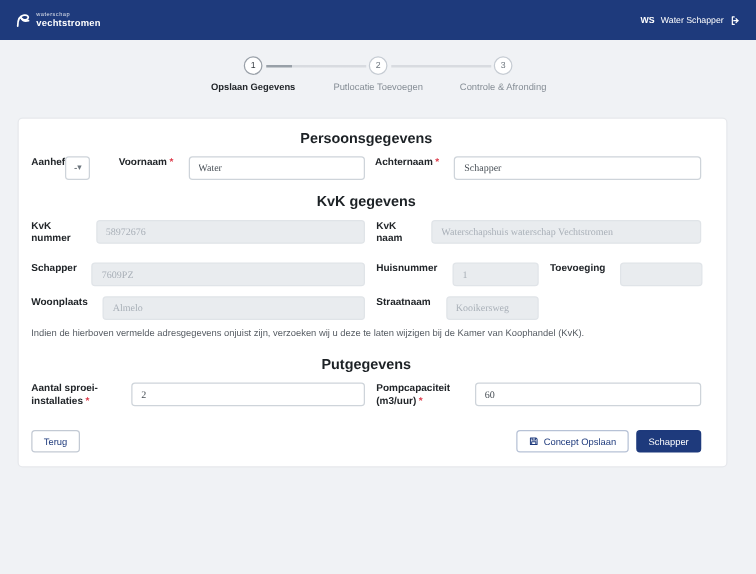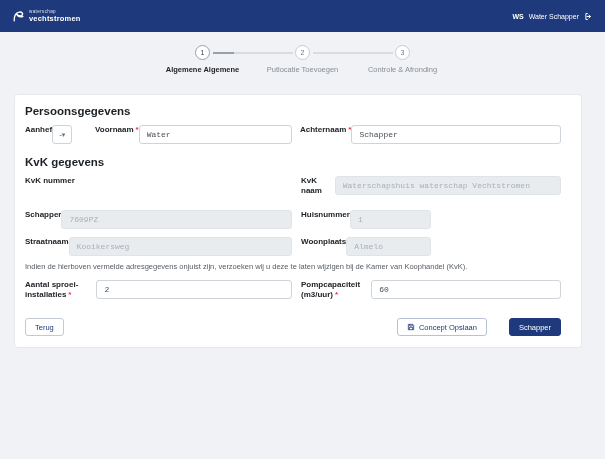"Algemene Algemene" div.step-label { text: Algemene Algemene -> Opslaan Gegevens }
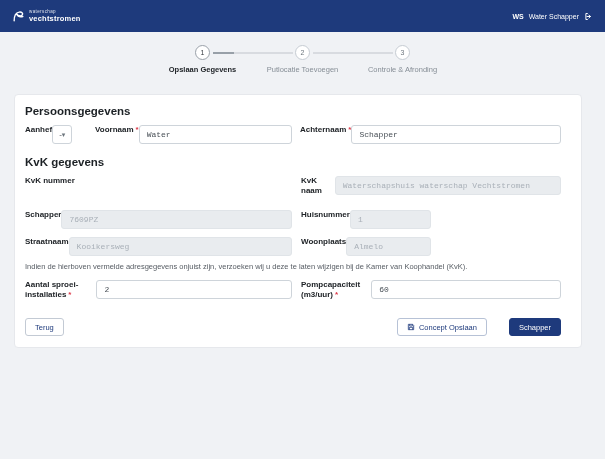"Persoonsgegevens" .section-title { text-align: none -> center }
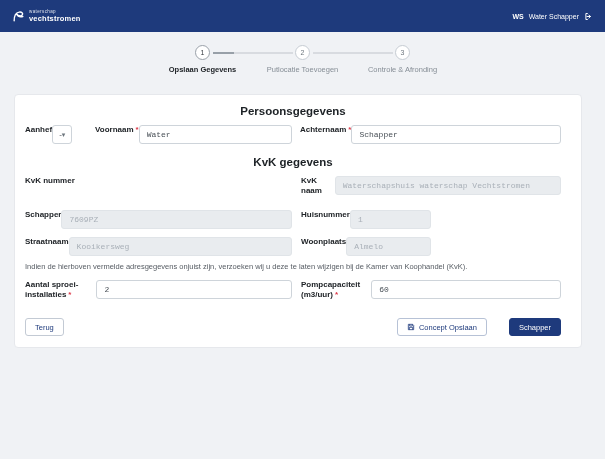"Water" .tbox { font-family: Liberation Mono, monospace -> Liberation Serif, serif; margin-left: none -> 12px }
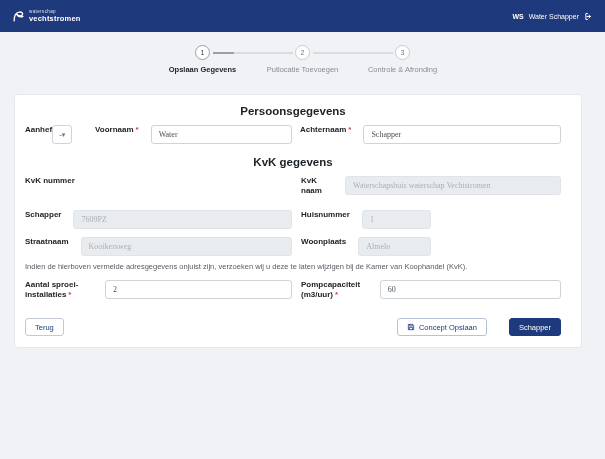"58972676" input.tbox { html: none -> <input> }
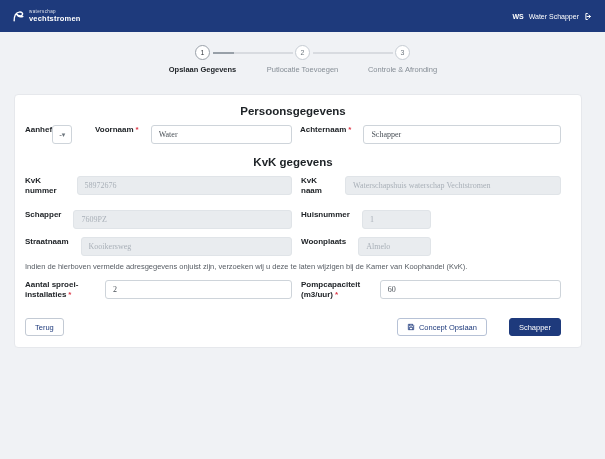"Toevoeging" div.field { html: none -> <div> <span>Toevoeging</span> <input> </div> }
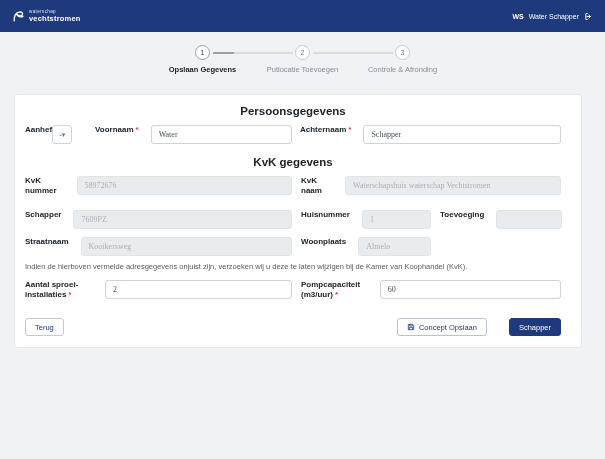"Straatnaam" div.field { order: before "Woonplaats" -> after "Woonplaats" }
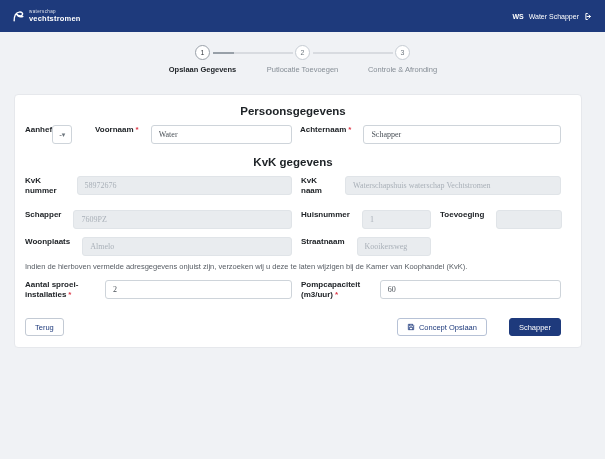"Putgegevens" div.section-title { html: none -> <div>Putgegevens</div> }
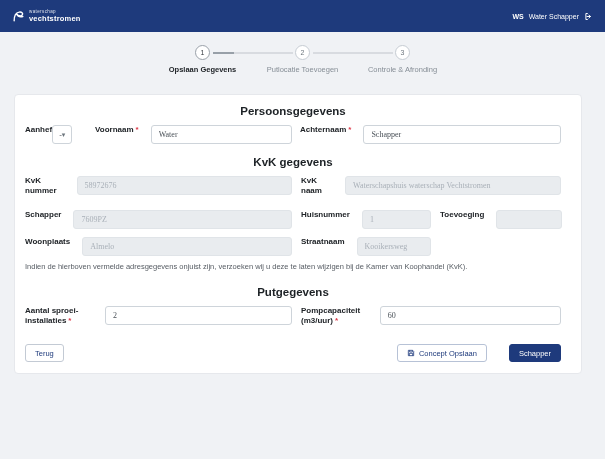"Concept Opslaan" .btn-group { gap: 22px -> 6px }
